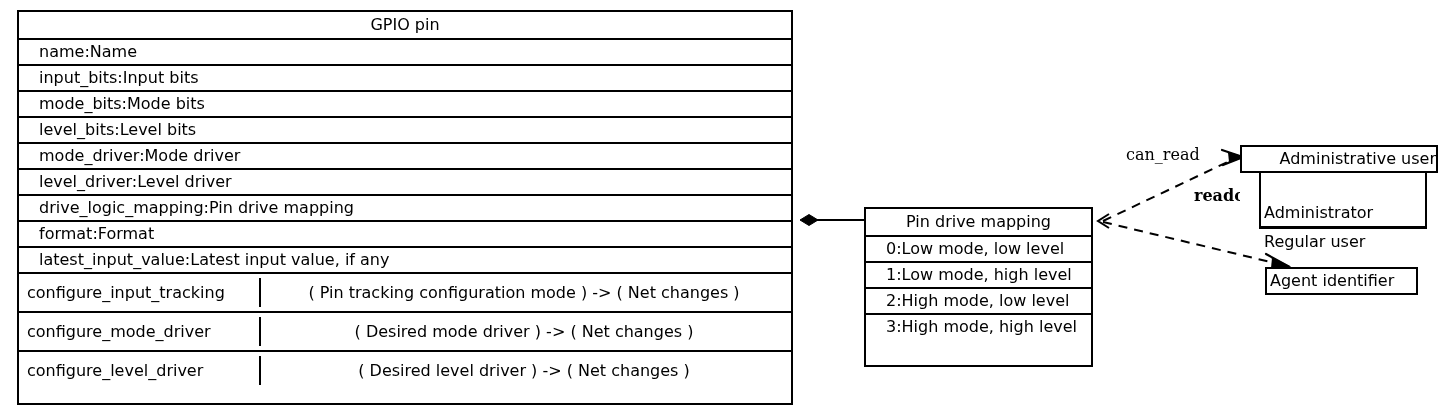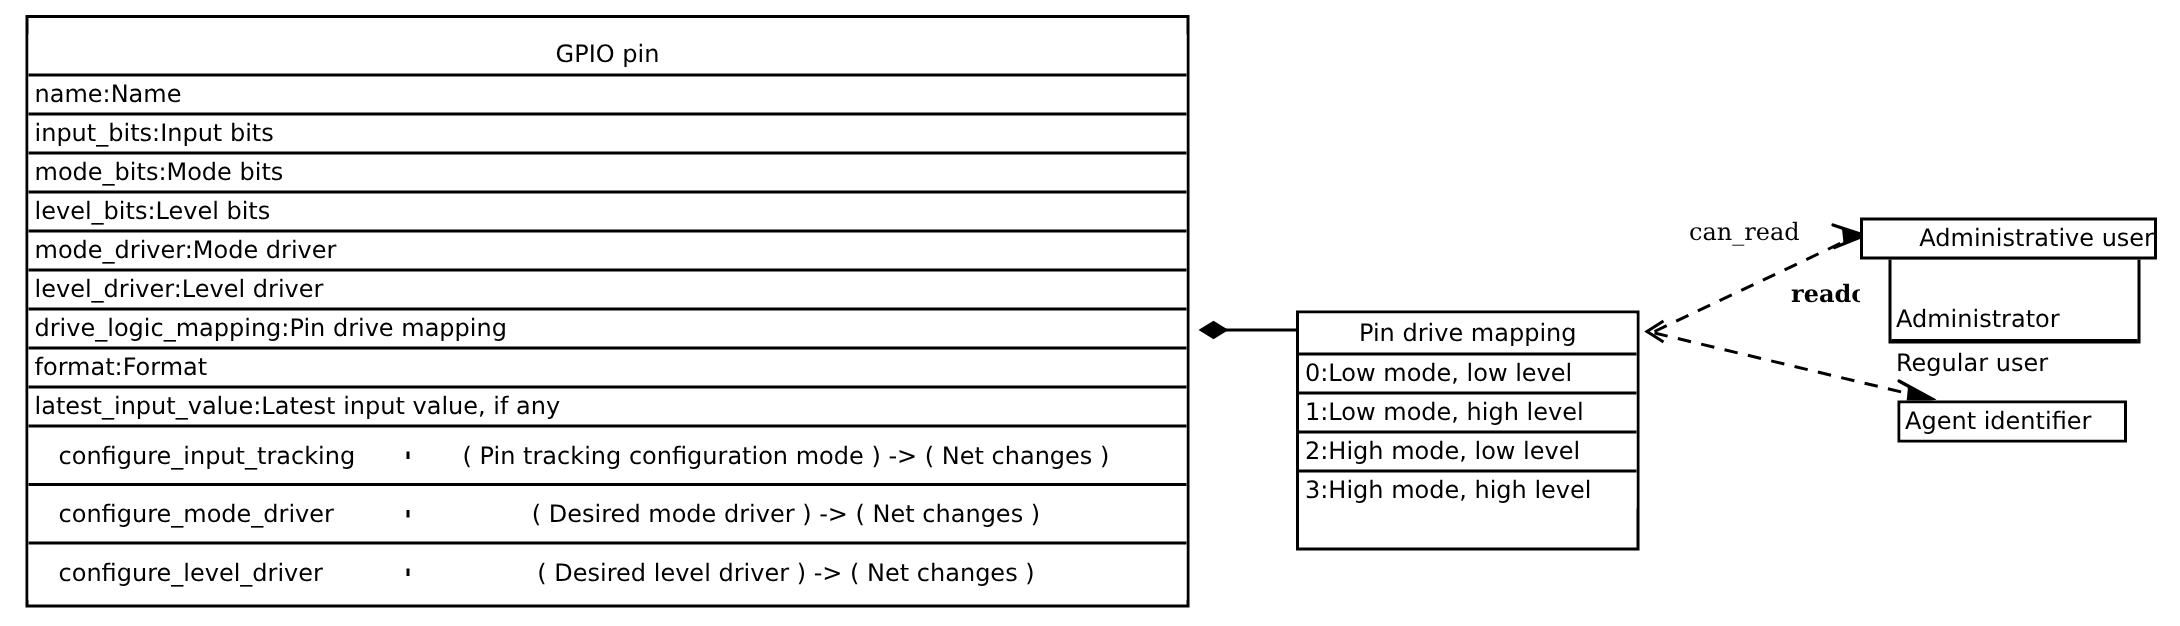"GPIO pin" #gpio-pin-class .uml-header { margin-top: 11px -> none }
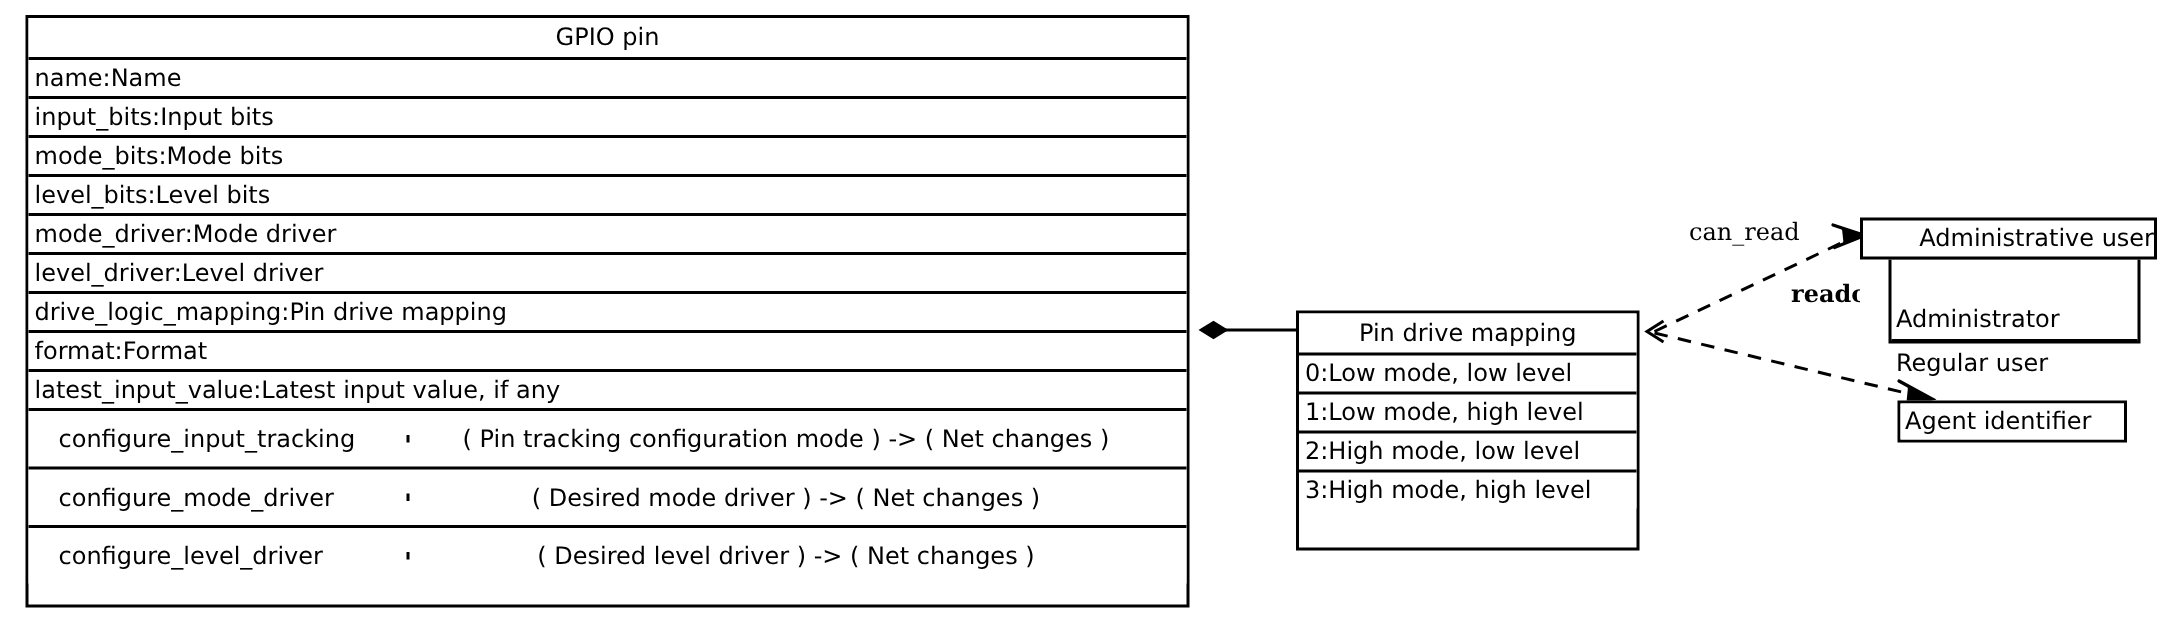"name:Name" .uml-cell-left { padding-left: 4px -> 20px }
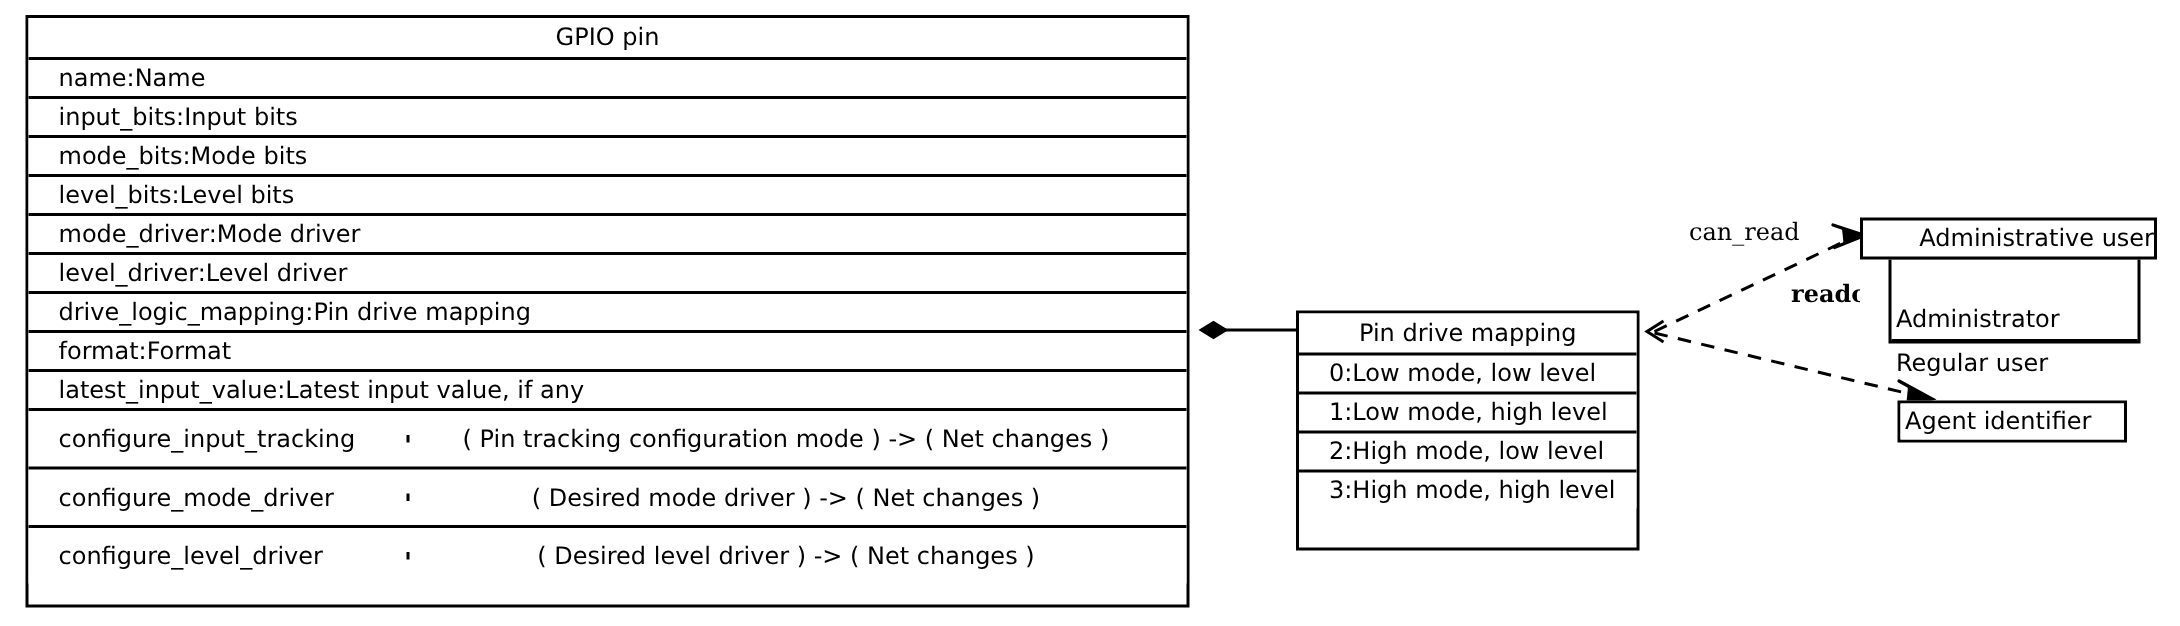"configure_input_tracking" #gpio-pin-class .op-row { padding: 16px -> 4px }
